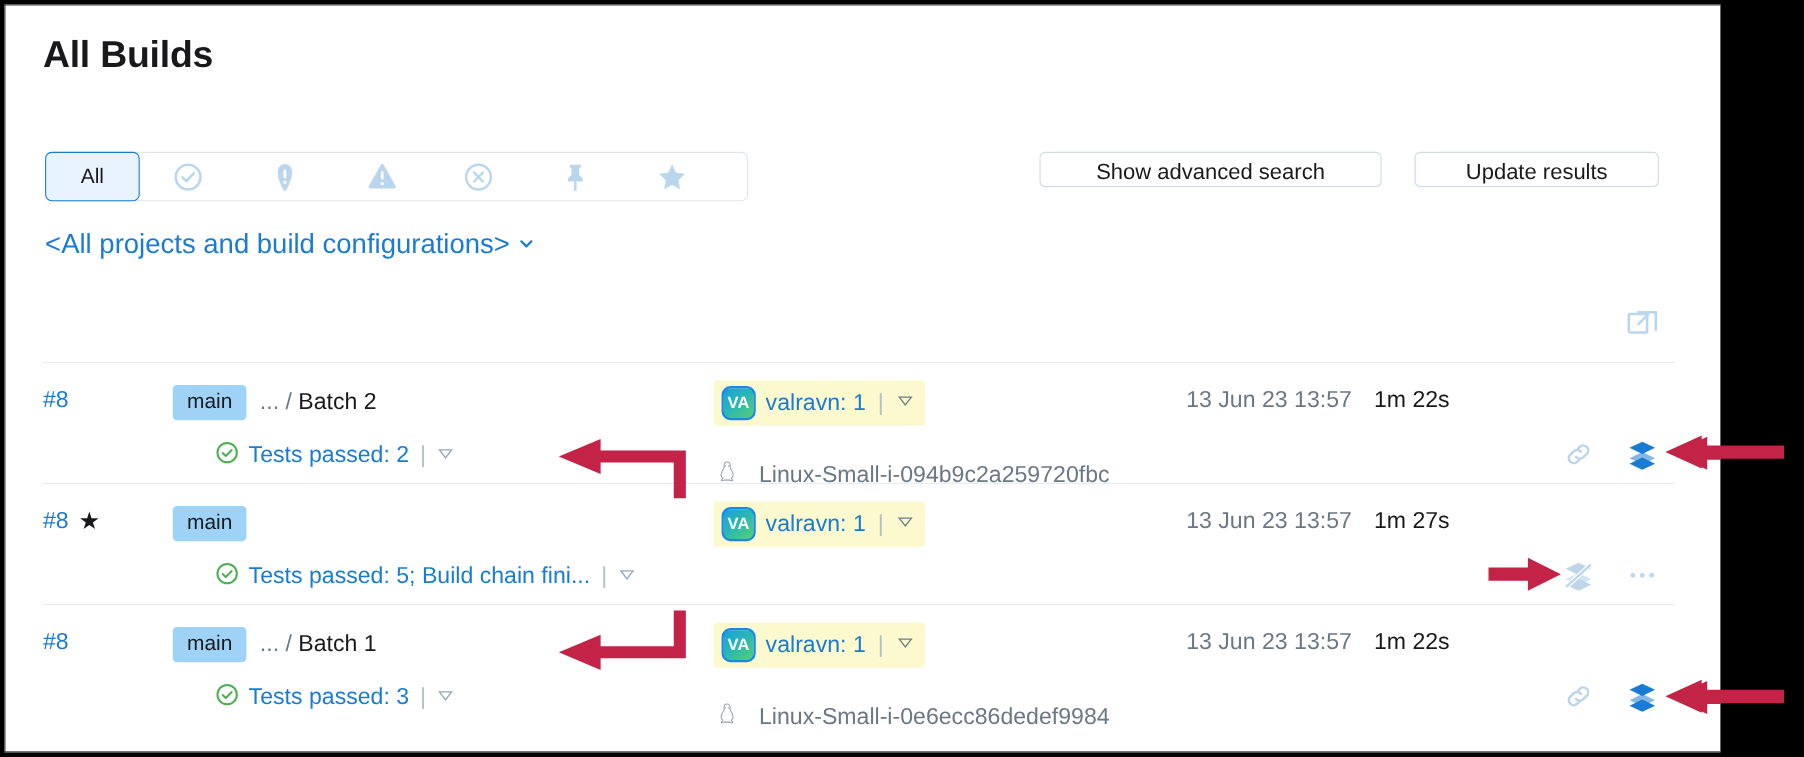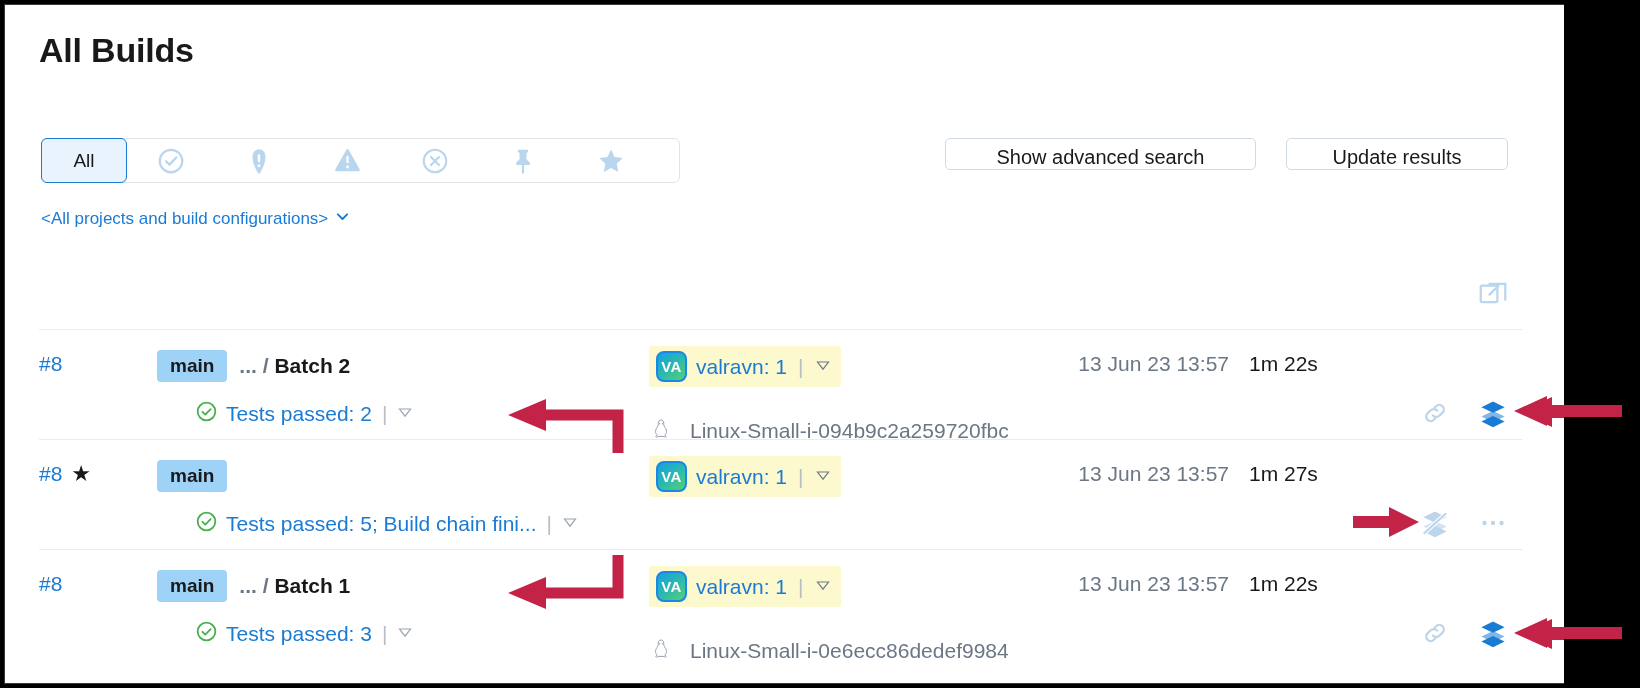"<All projects and build configurations>" .project-select { font-size: 17px -> 25px }
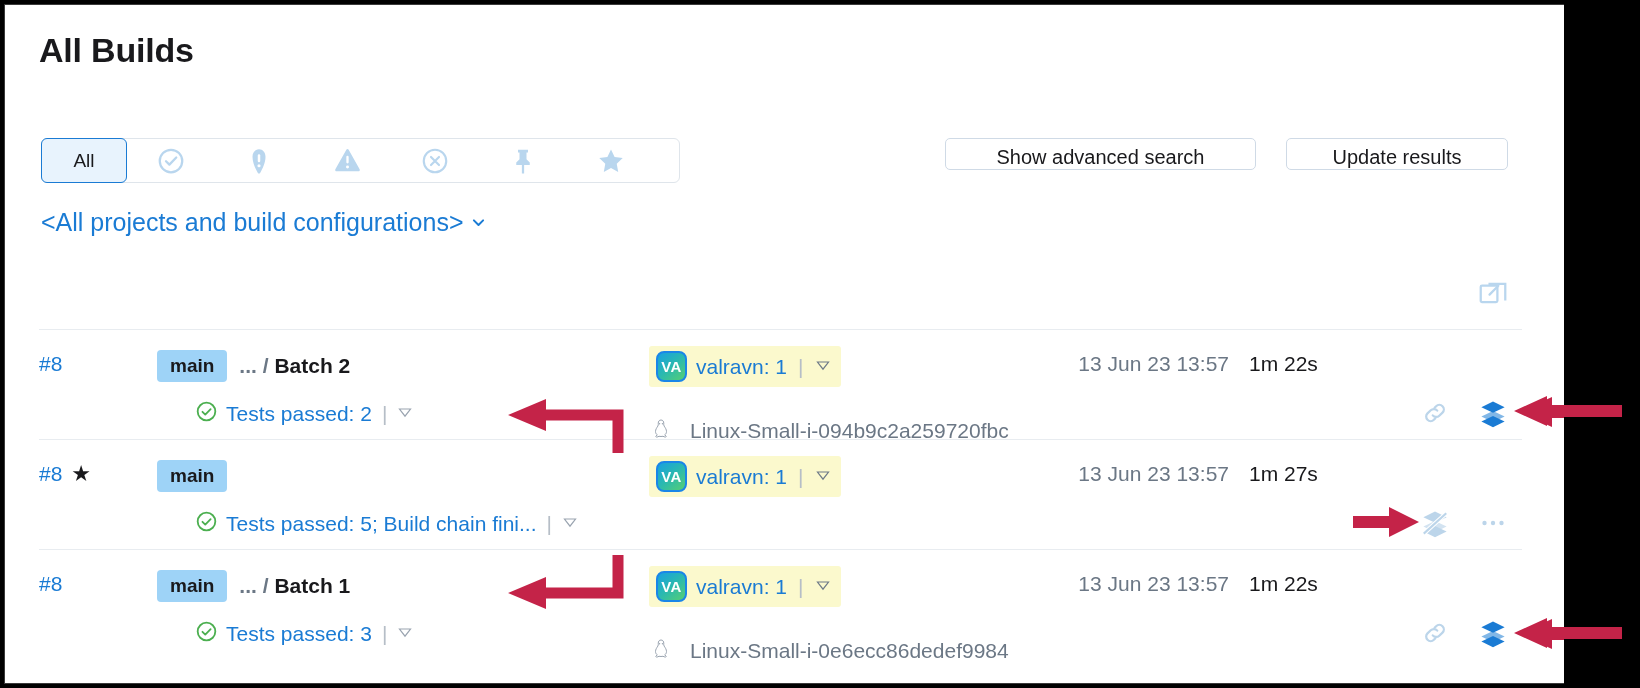"main" .c-name { font-weight: bold -> none }
